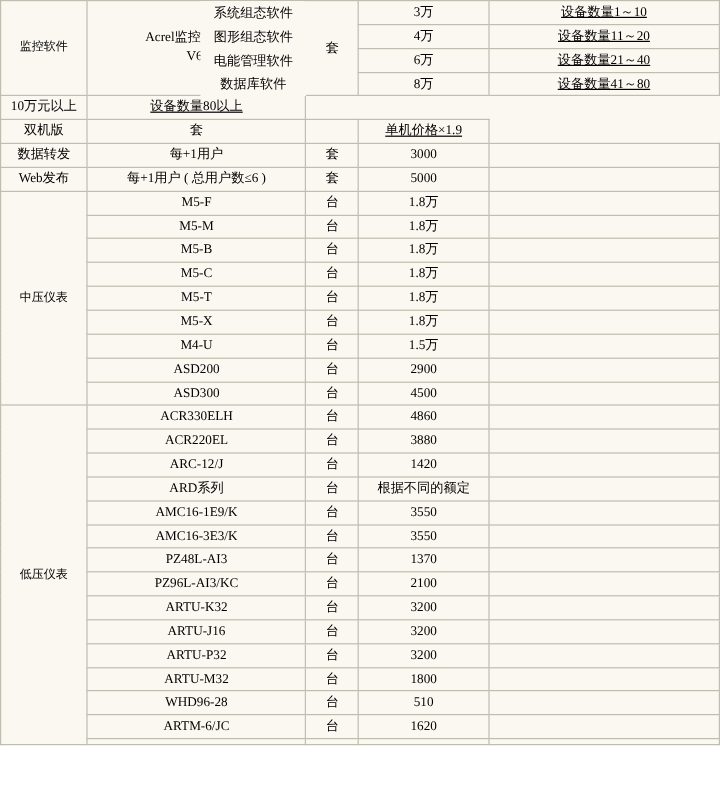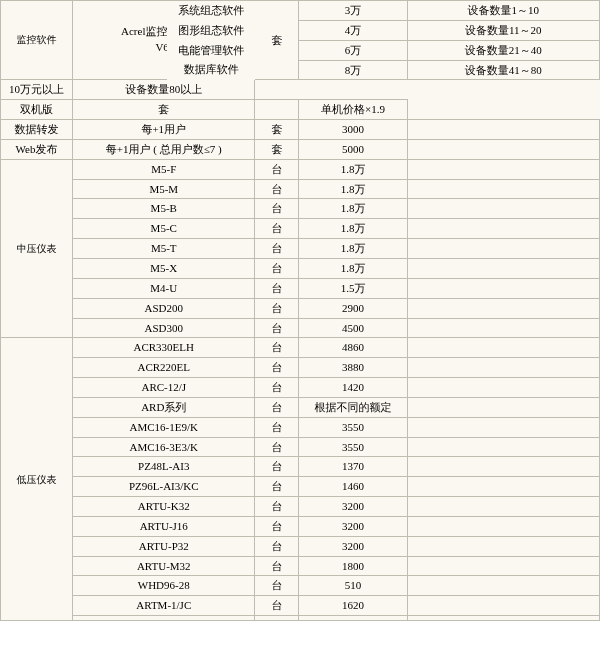"设备数量1～10" td.note { text-decoration: none -> underline }
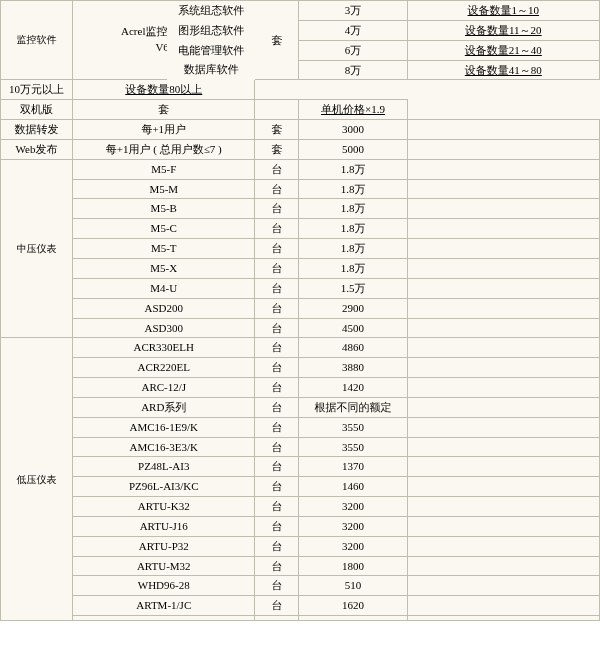"每+1用户 ( 总用户数≤7 )" td.name { text: 7 -> 6 }
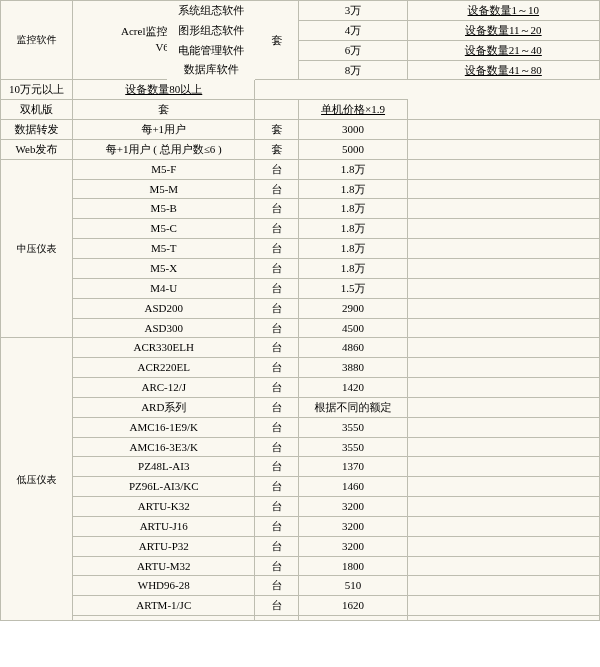"1460" td.price-val { text: 1460 -> 2100 }
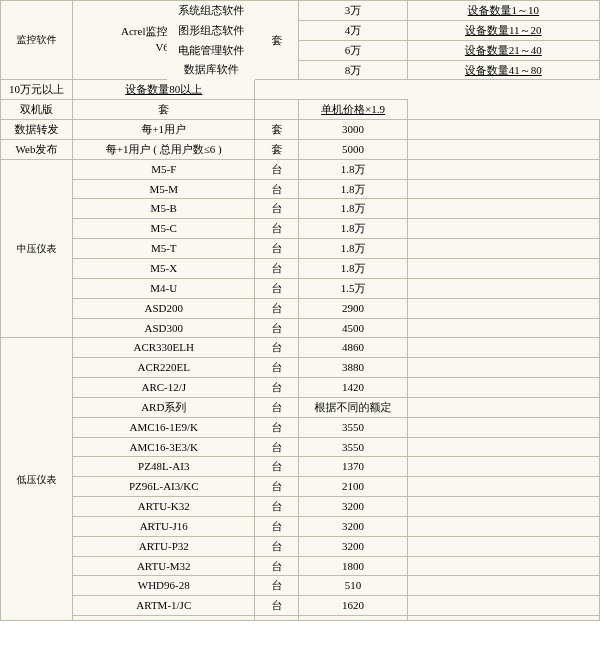"ARTM-1/JC" td.name { text: ARTM-1/JC -> ARTM-6/JC }
